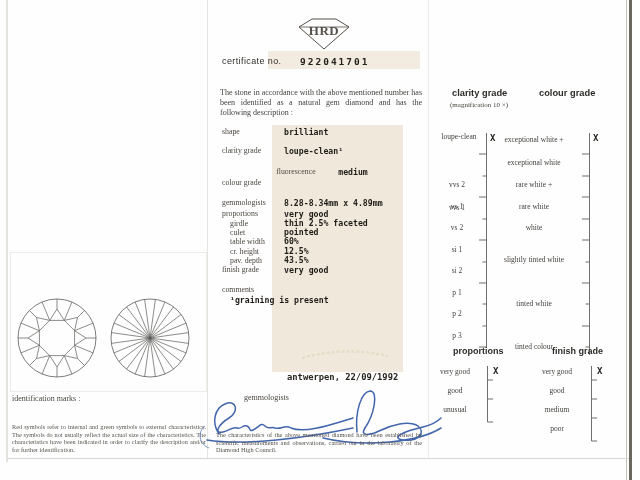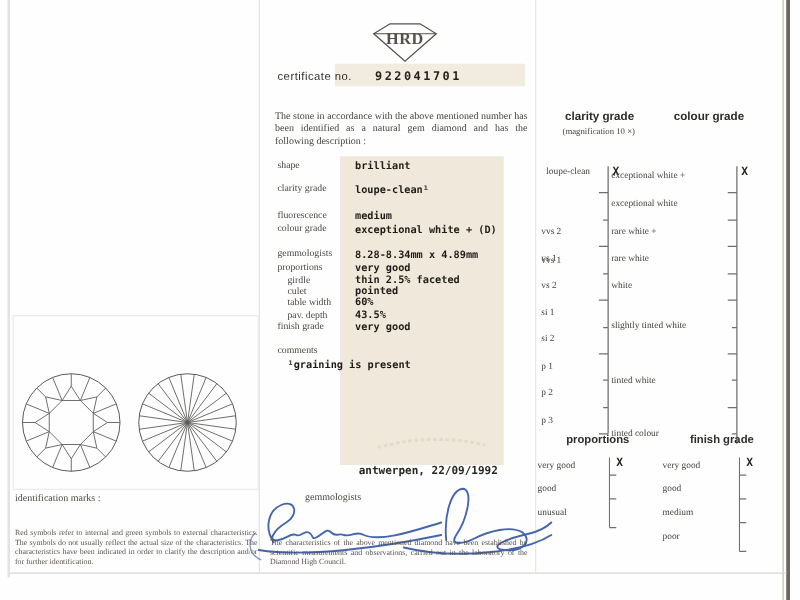"loupe-clean" .scale-label { text-align: left -> center }
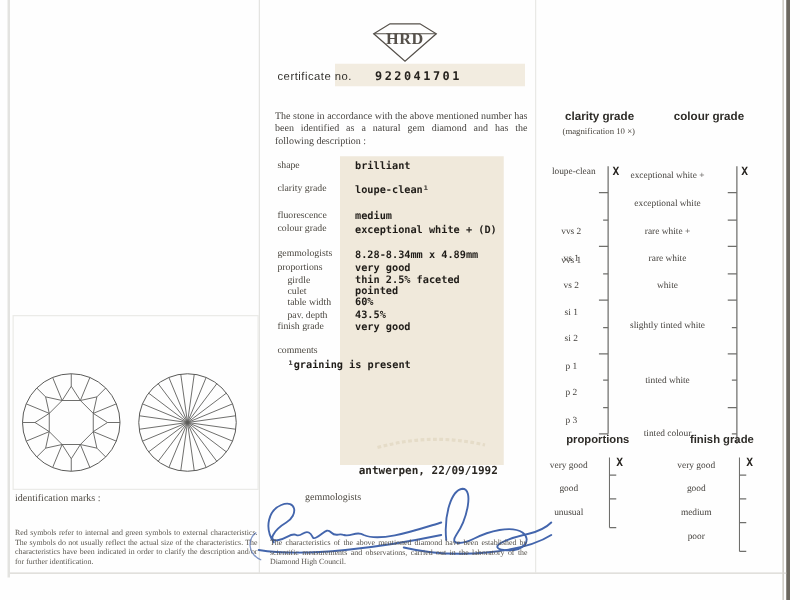"fluorescence" .gap11 { justify-content: none -> center }
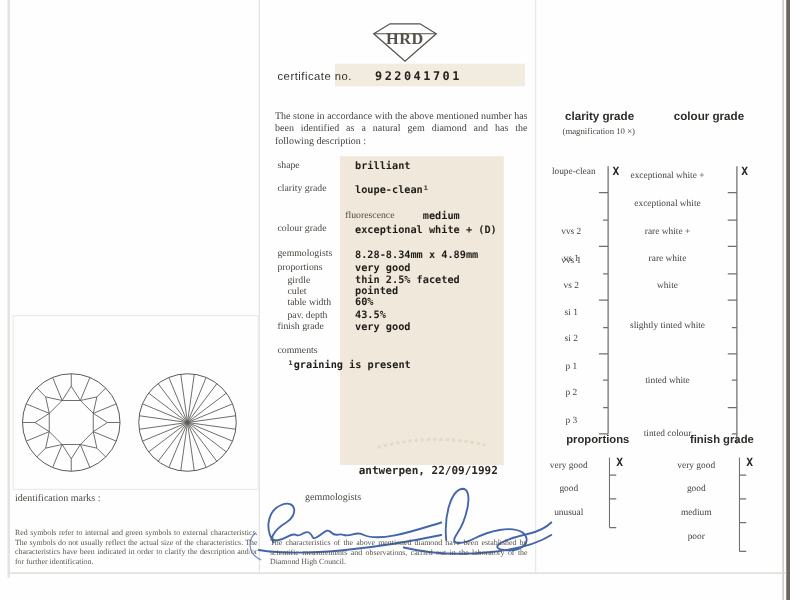"exceptional white + (D)" span.dval { html: <span>exceptional white + (D)</span> -> none }
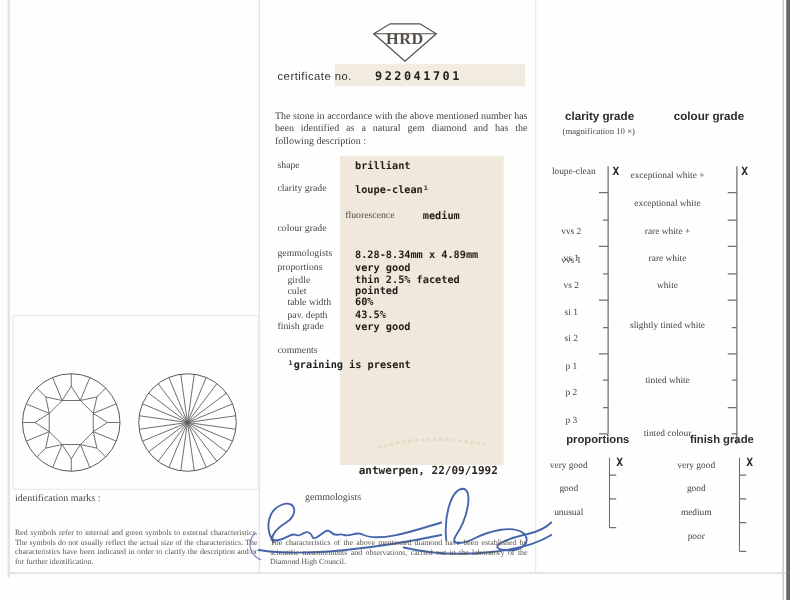"cr. height" div.drow { html: none -> <div> <span>cr. height</span> <span>12.5%</span> </div> }
